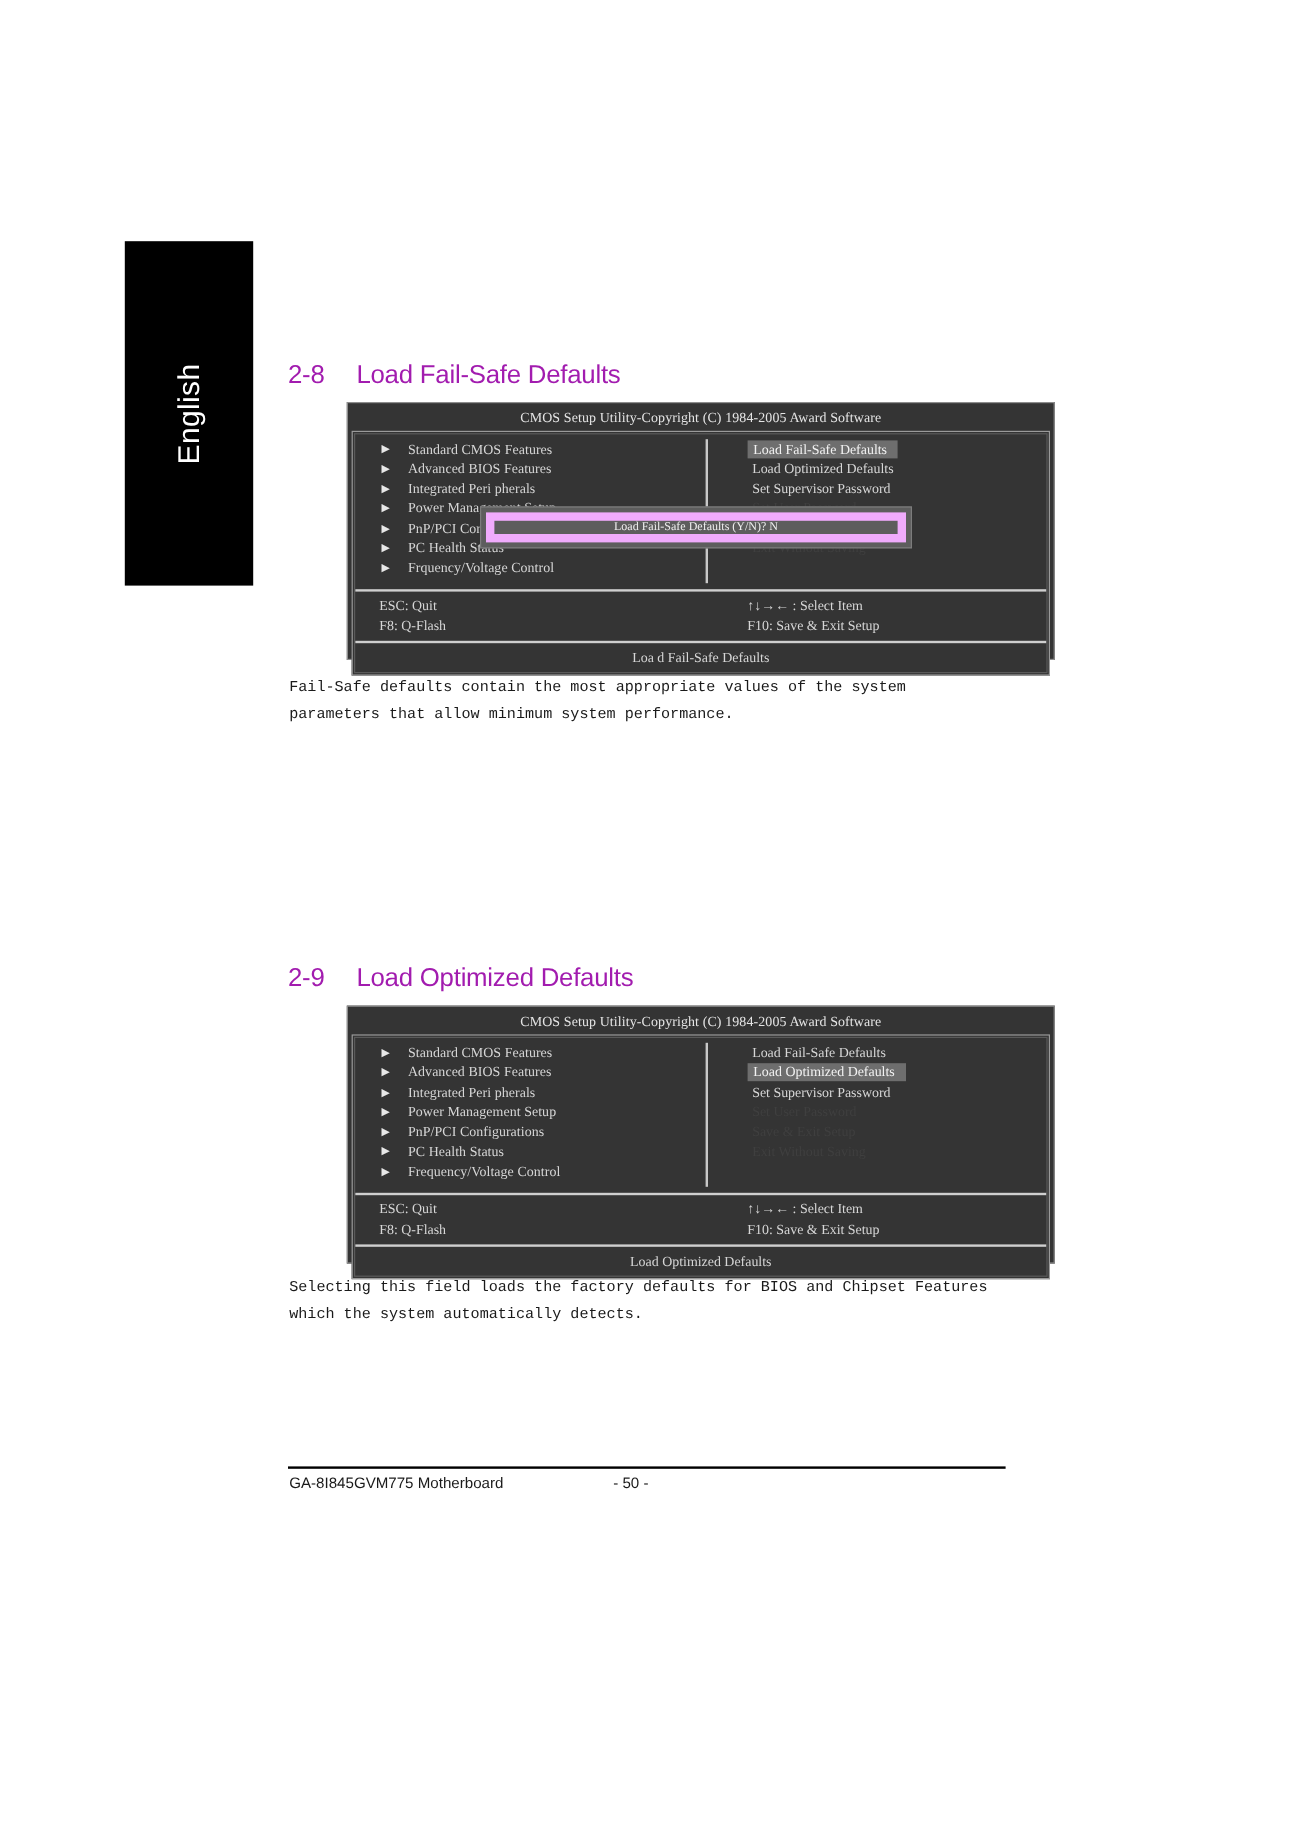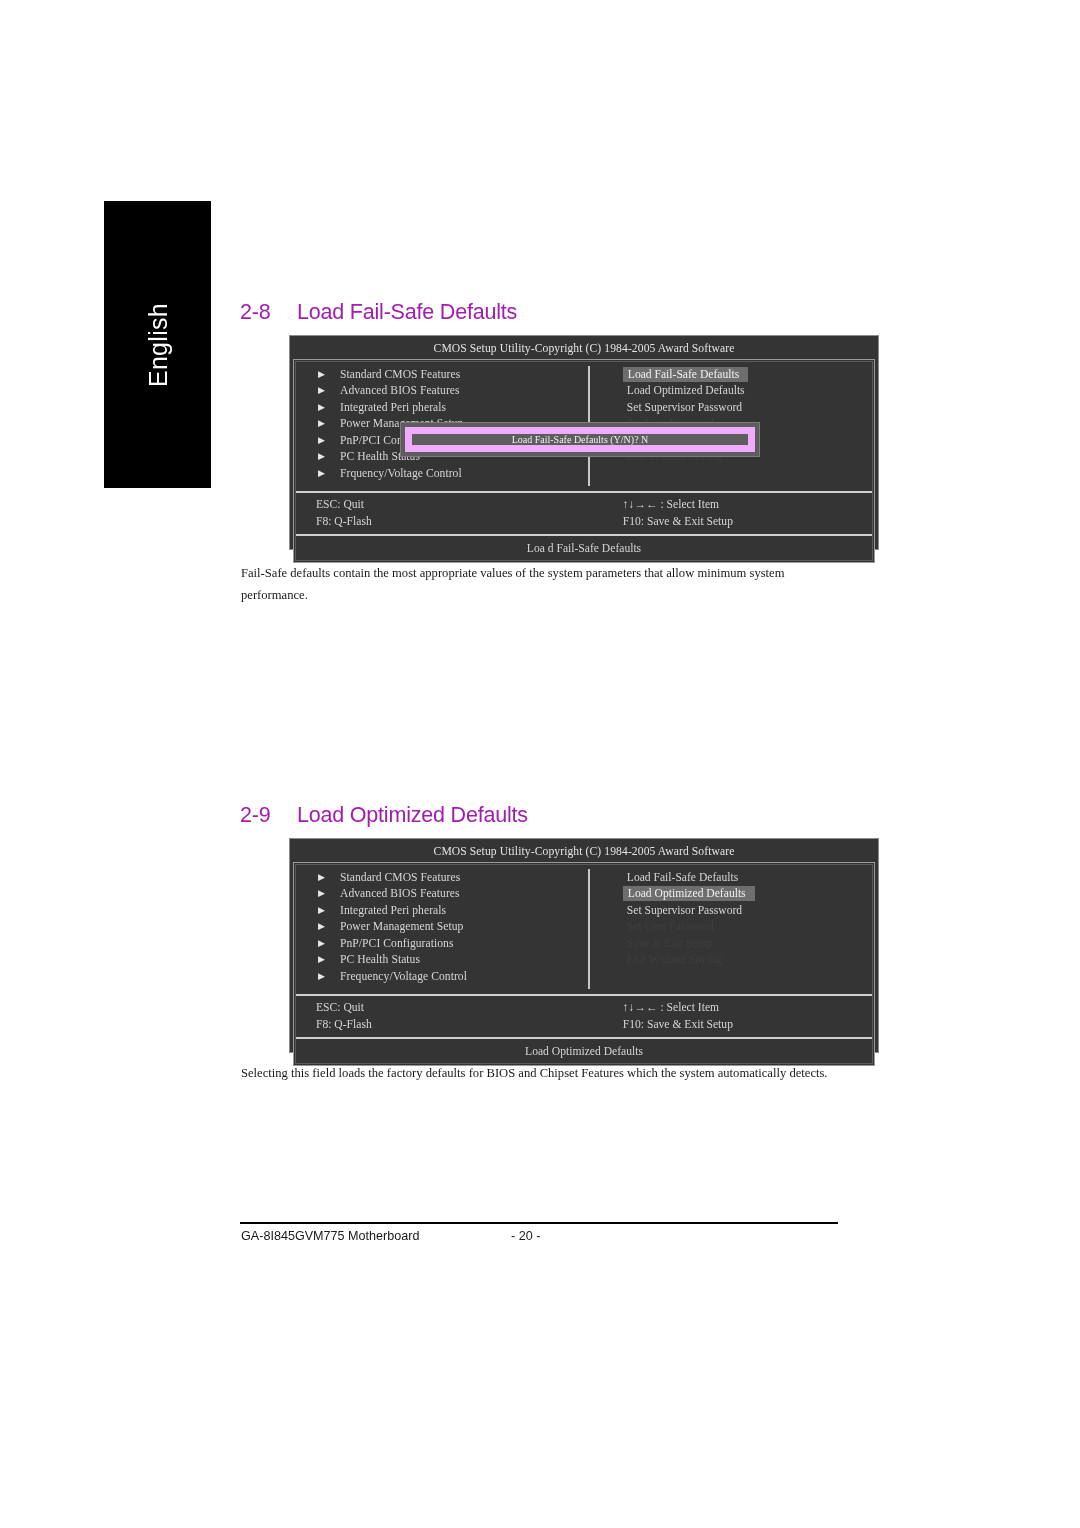"Fail-Safe defaults contain the most" .body-par { font-family: Liberation Serif, serif -> Liberation Mono, monospace }
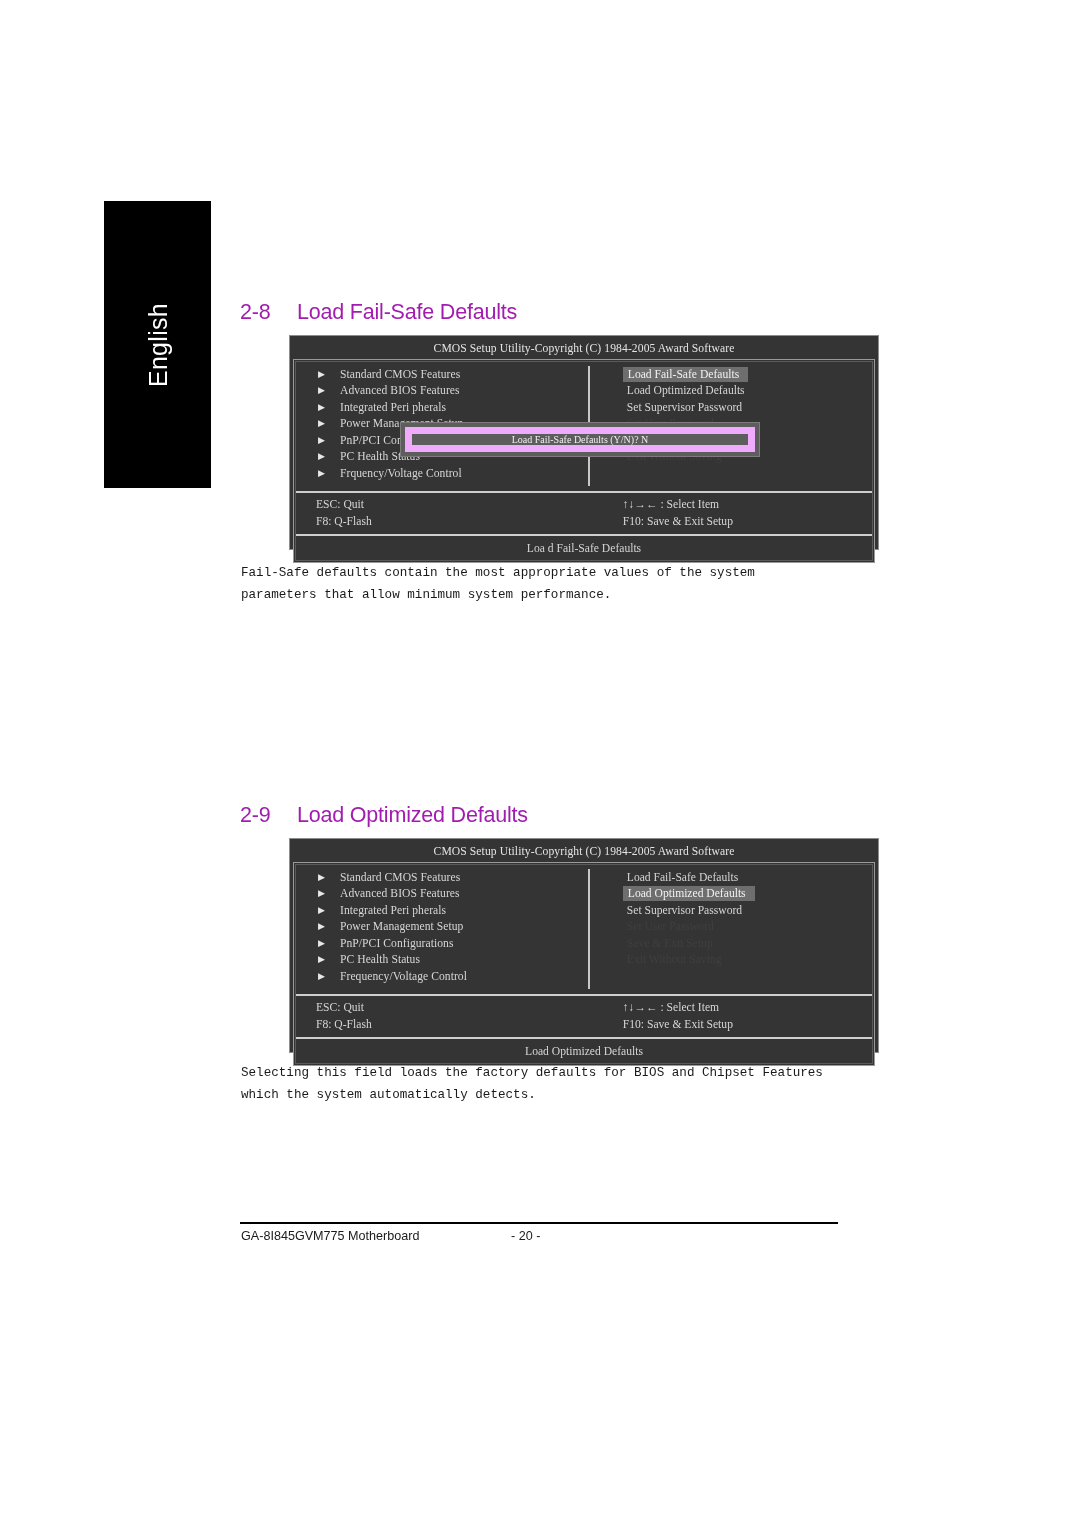"- 20 -" span.pg { text: 20 -> 50 }
